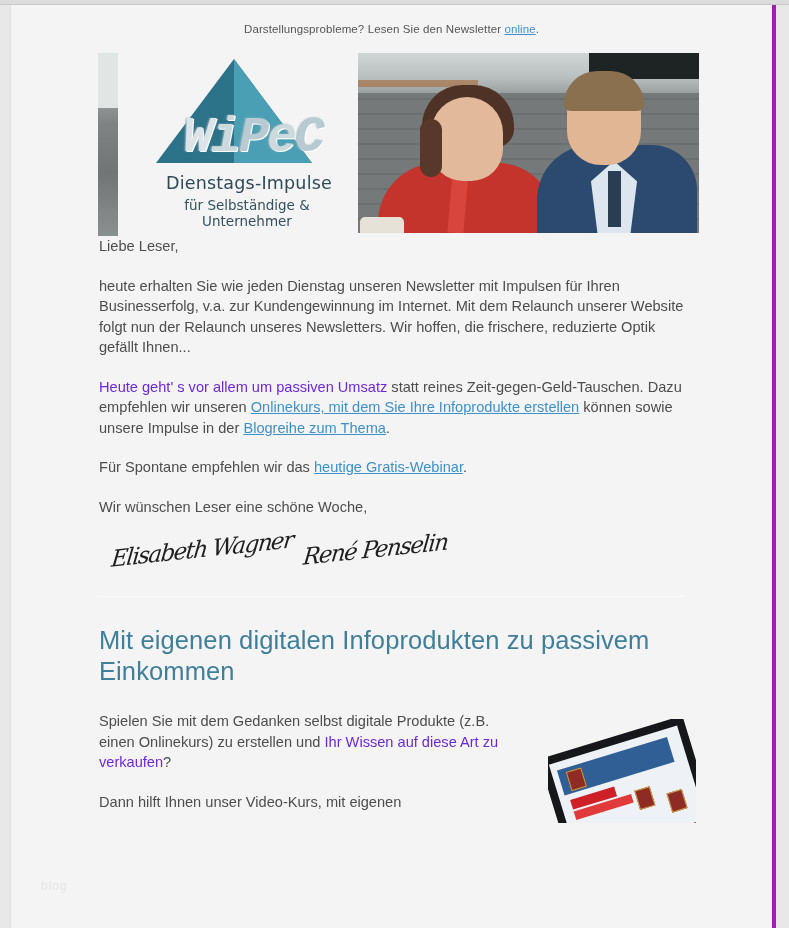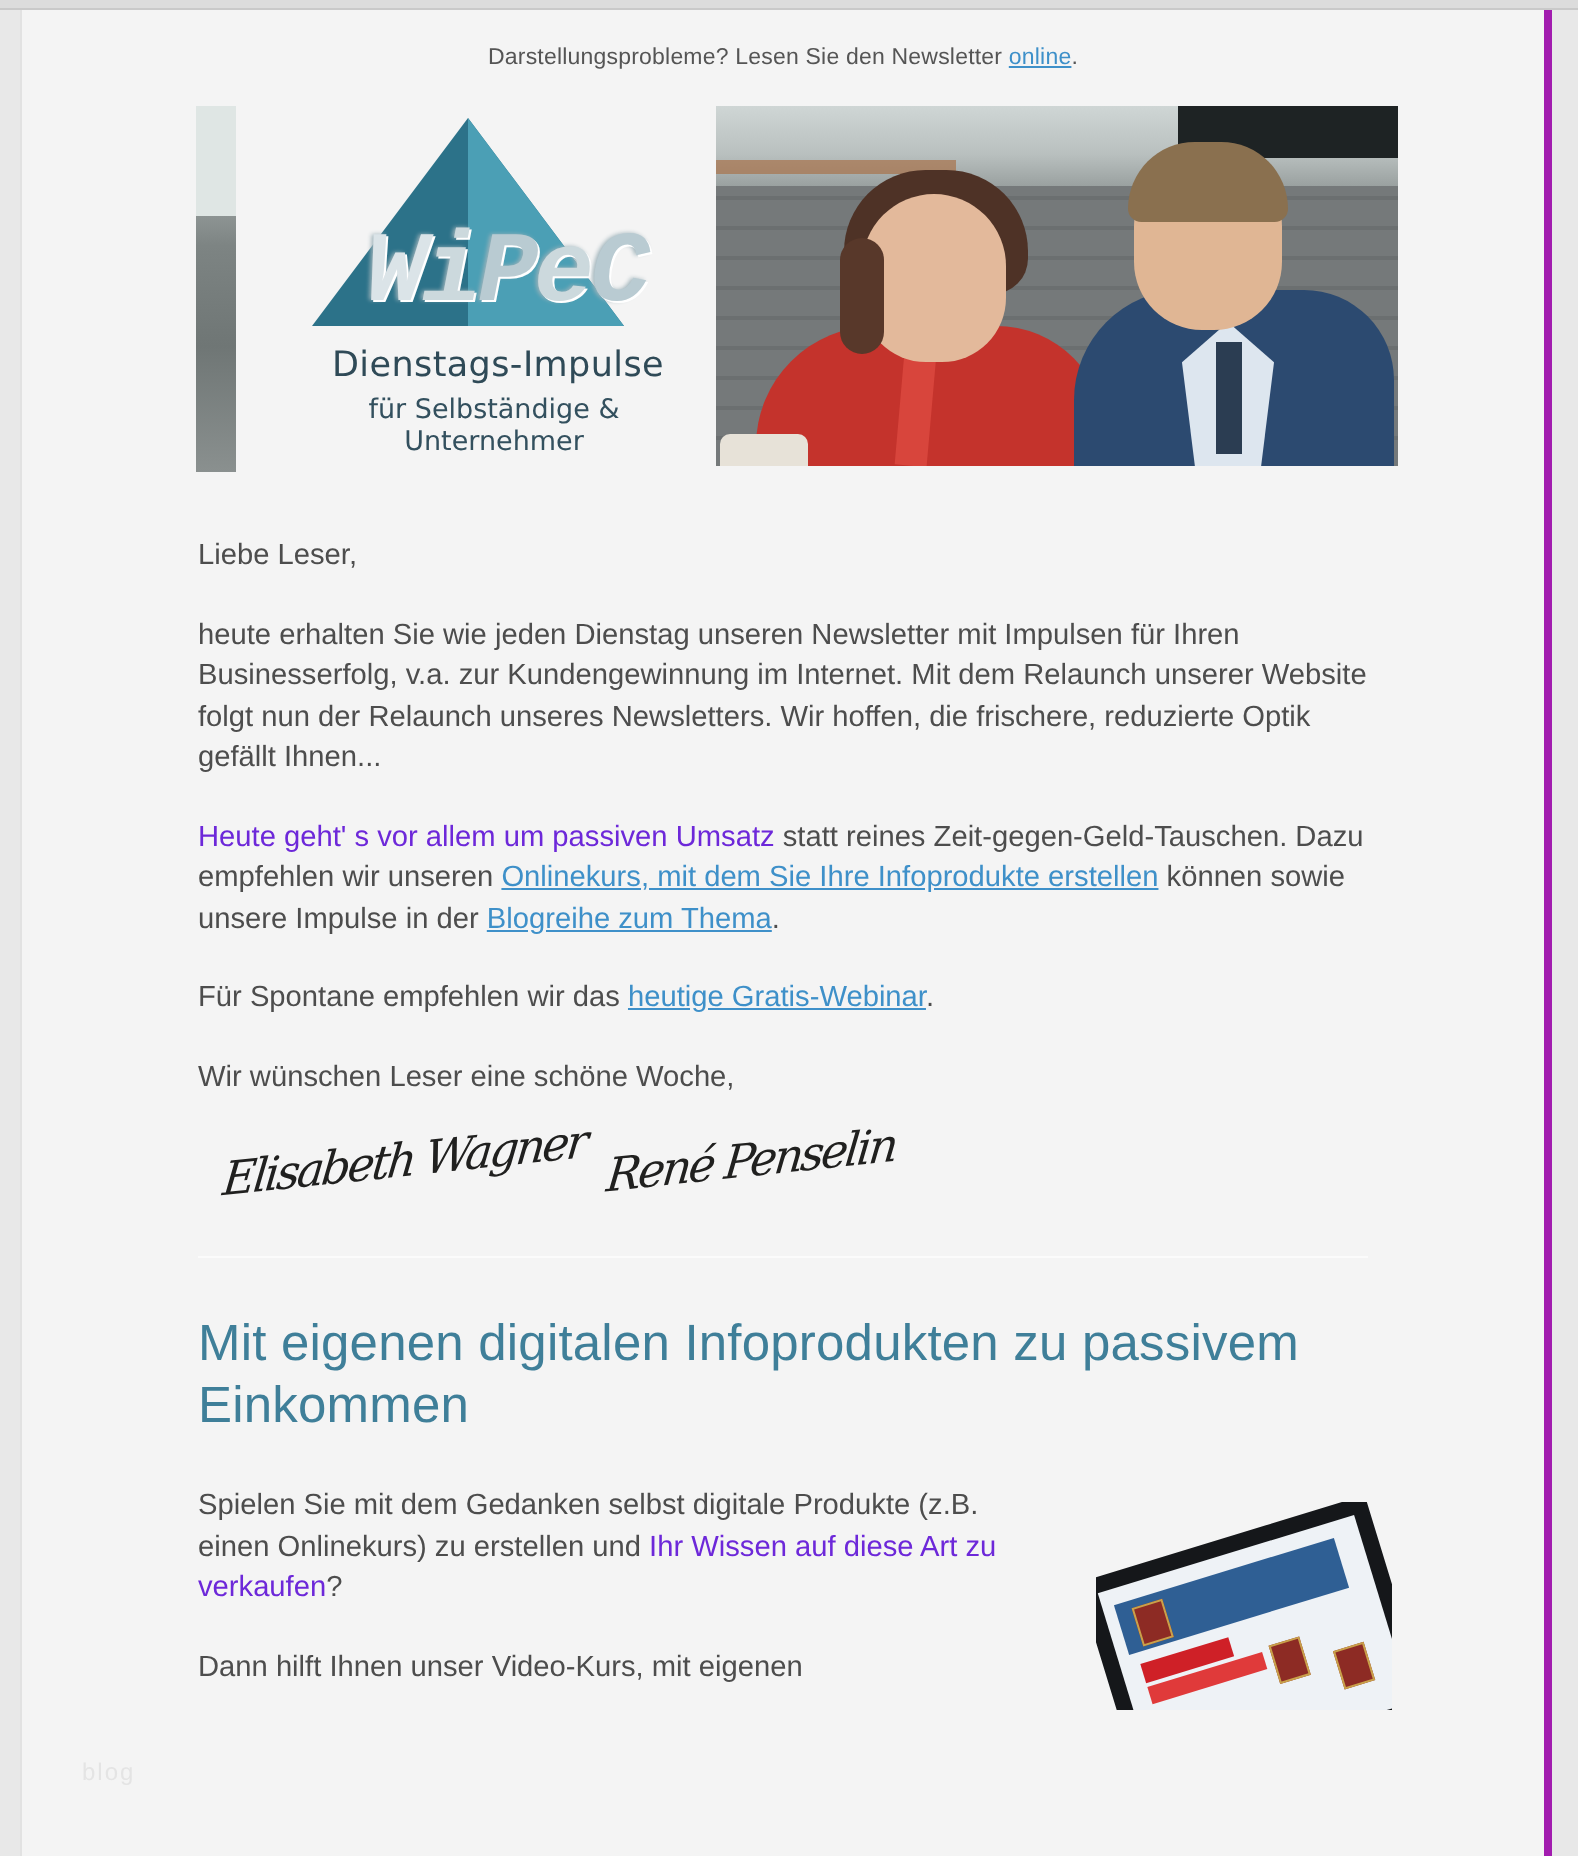"Liebe Leser," p.body.first { margin-top: 32px -> none }
